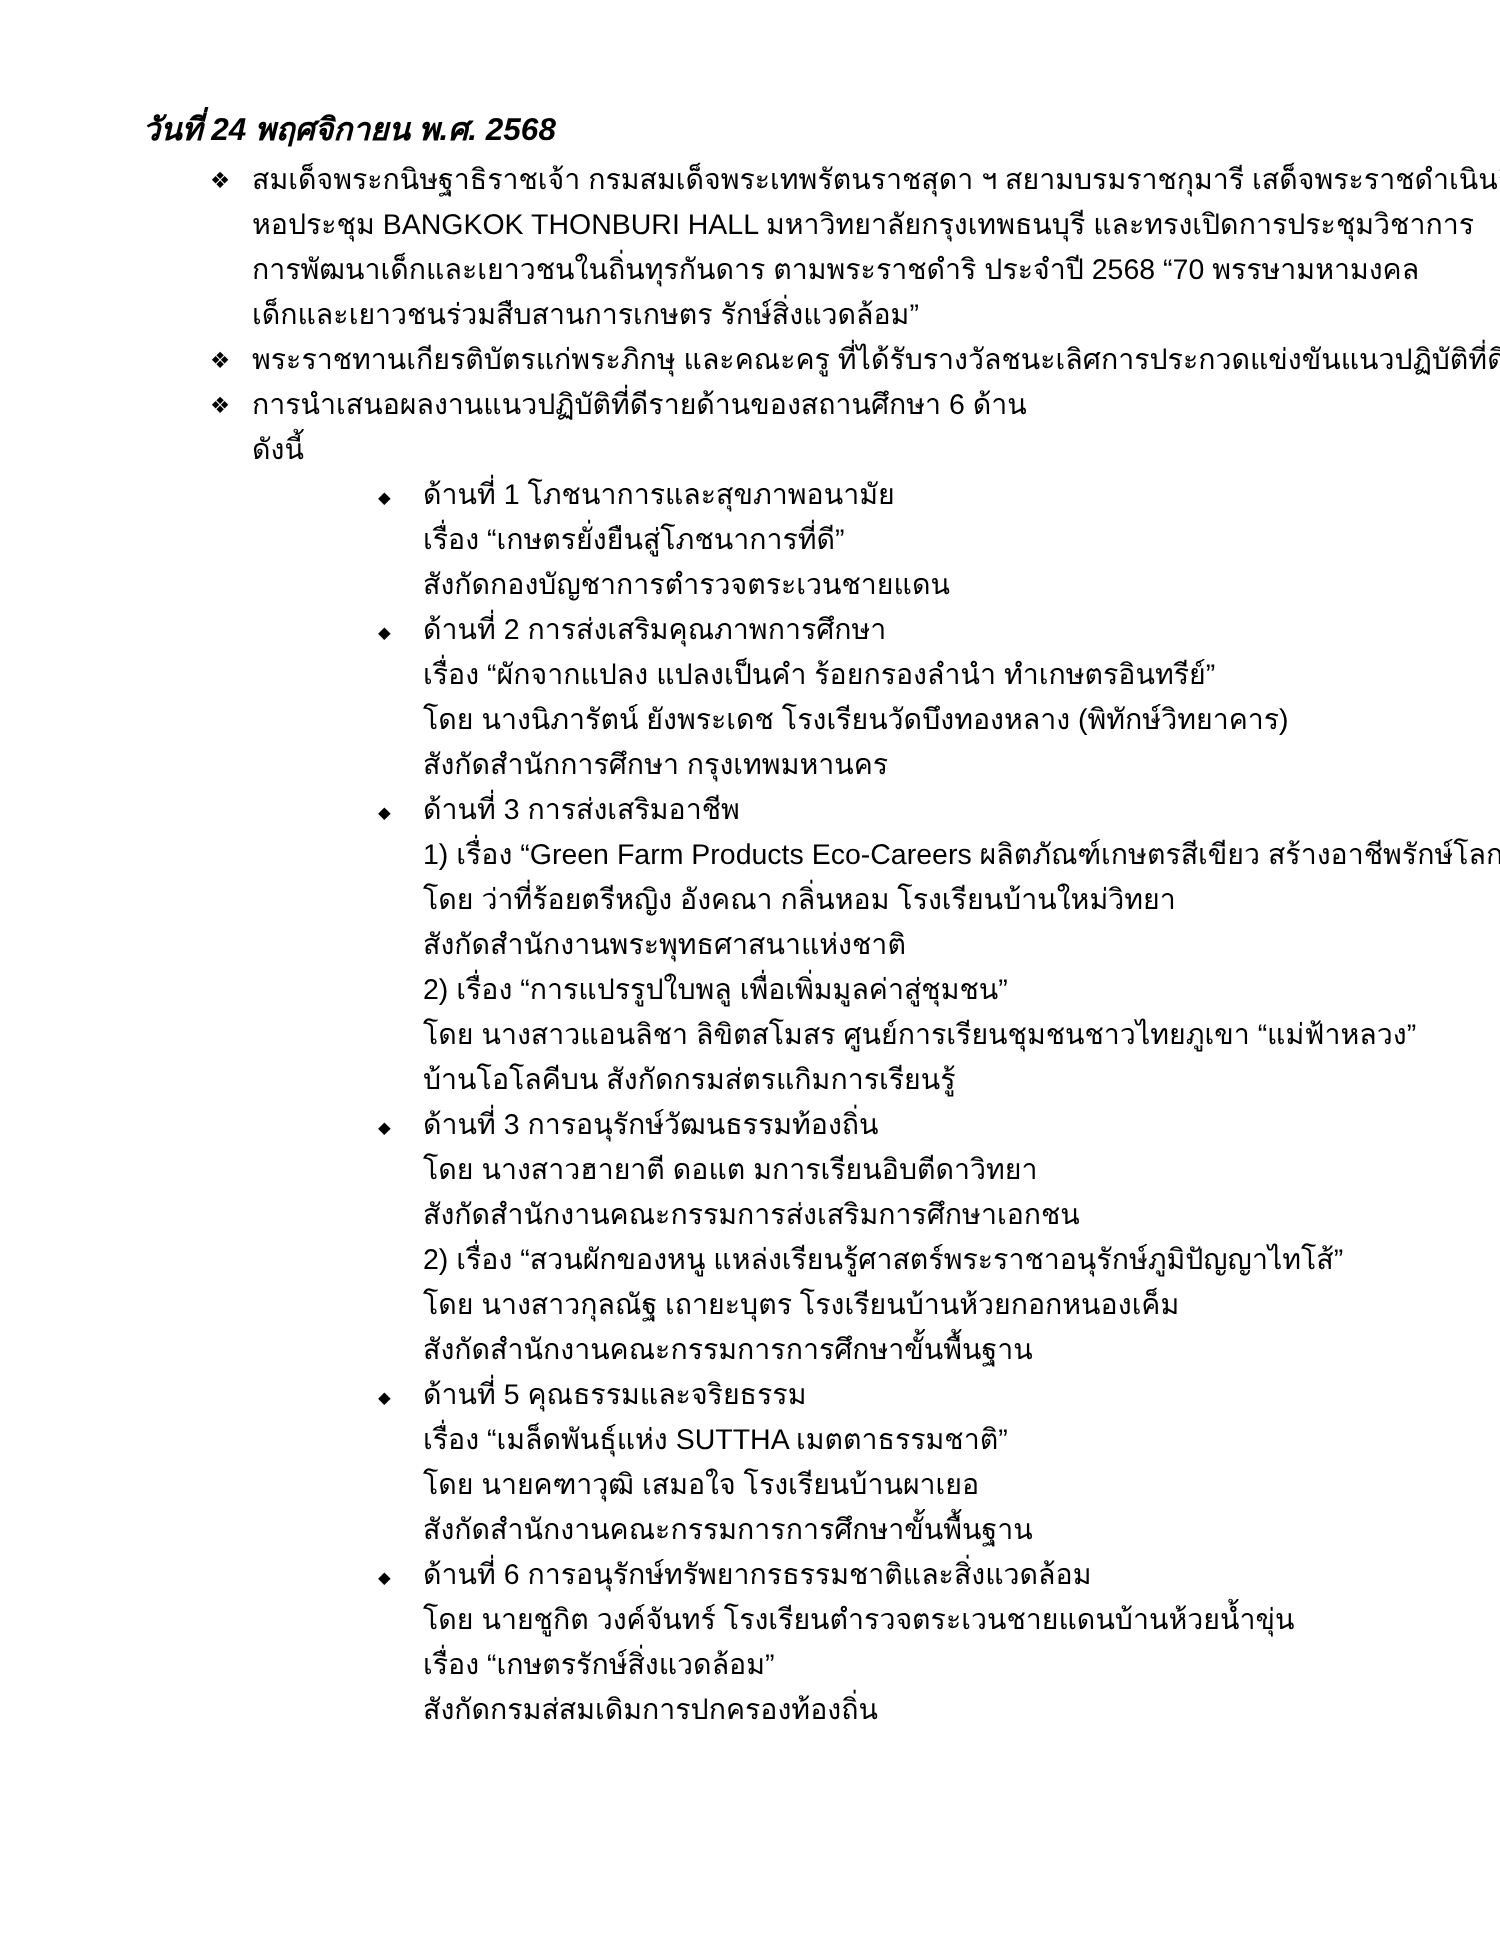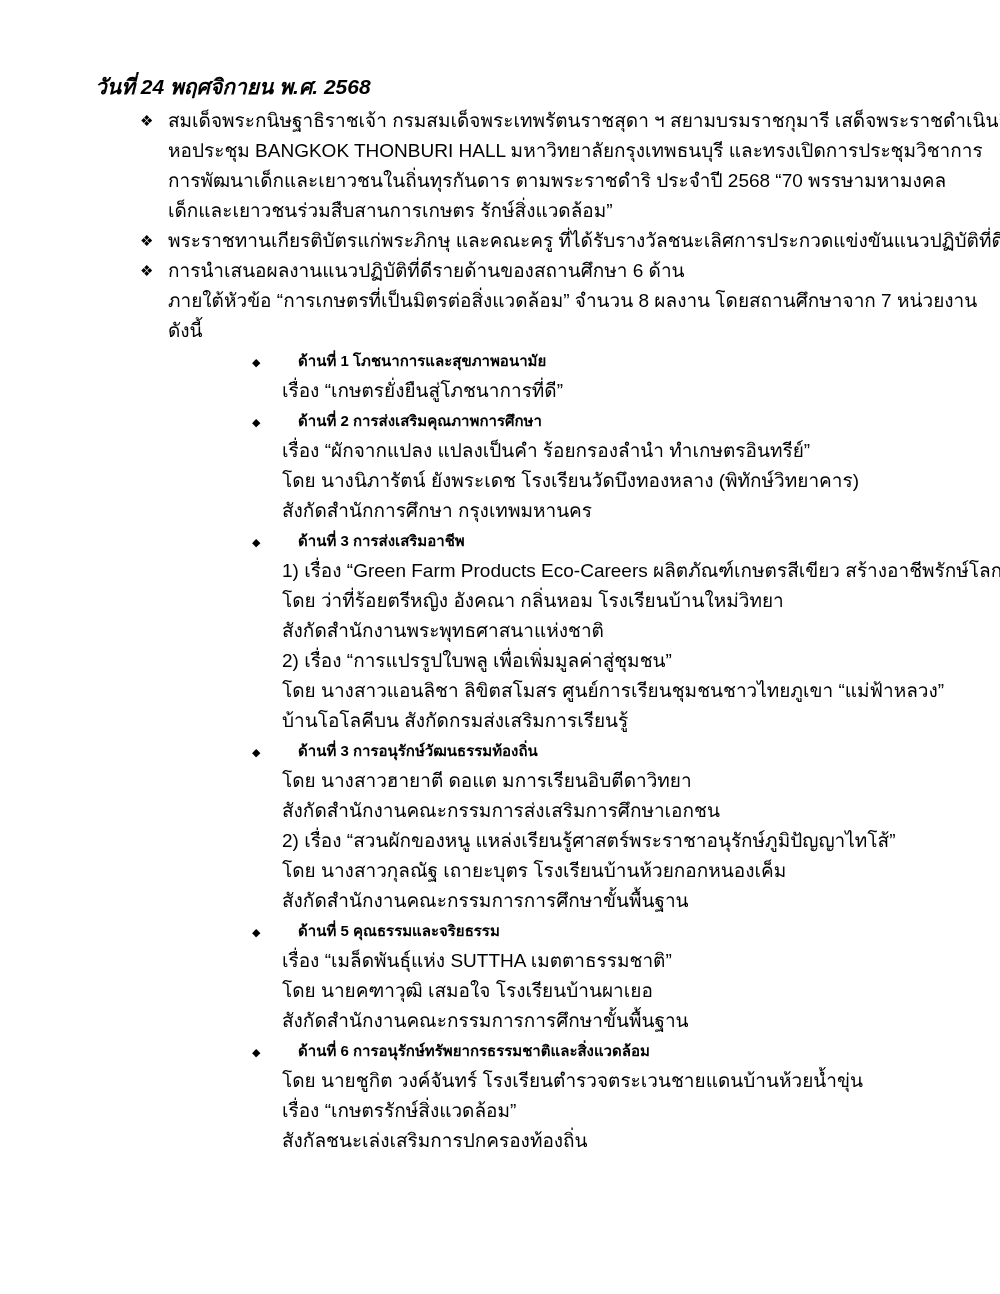"ภายใต้หัวข้อ" div.line { html: <div>ภายใต้หัวข้อ “การเกษตรที่เป็นมิตรต่อสิ่งแวดล้อม” จำนวน 8 ผลงาน โดยสถานศึกษาจาก 7 หน่วยงาน</div> -> none }
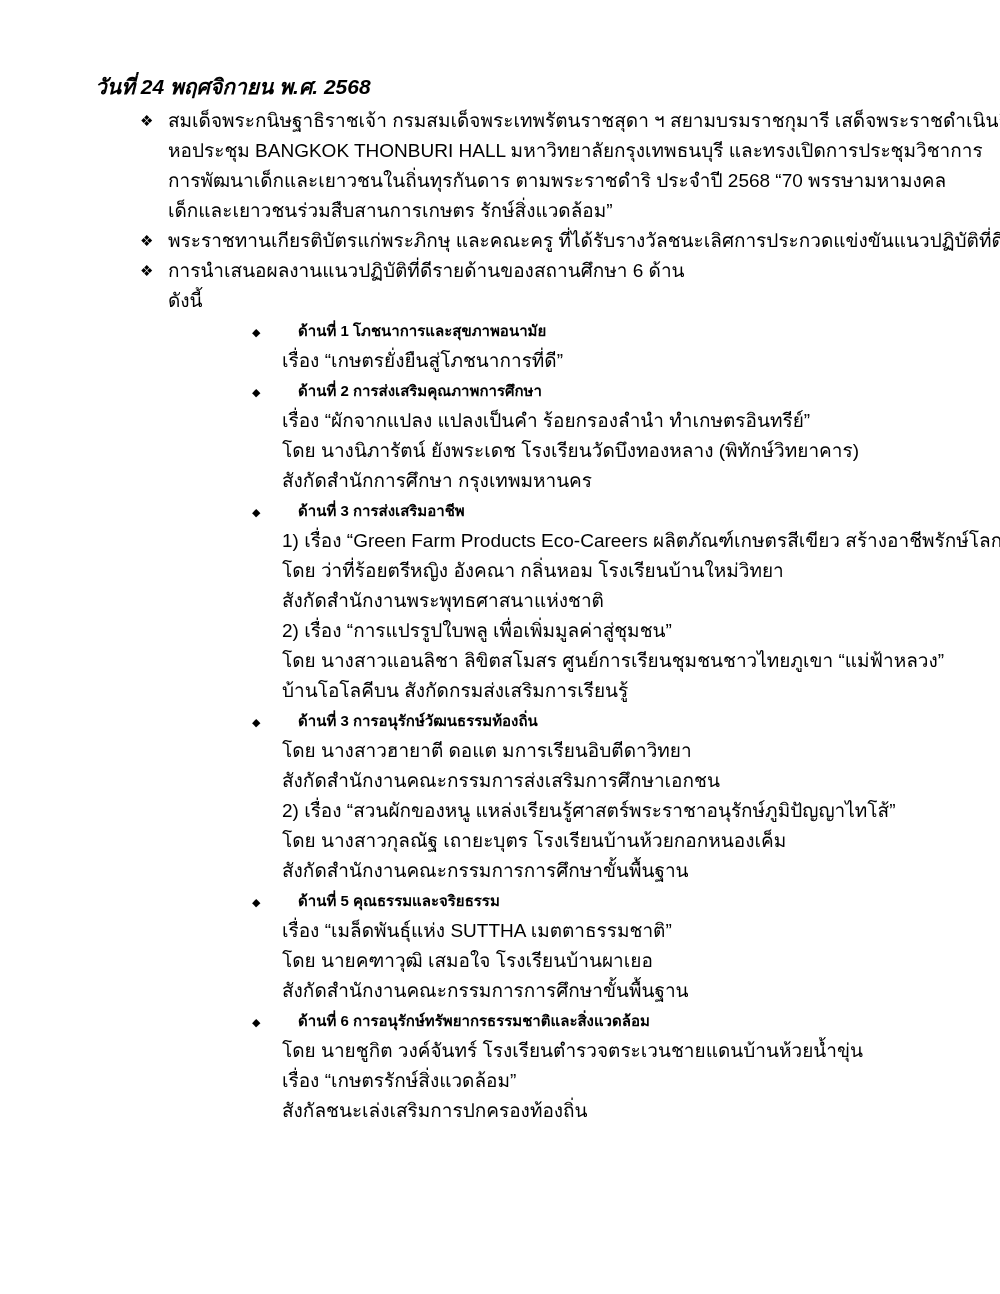"ด้านที่ 1 โภชนาการและสุขภาพอนามัย" .section-heading { font-size: 15px -> 19px; font-weight: bold -> normal; margin-left: 16px -> none }
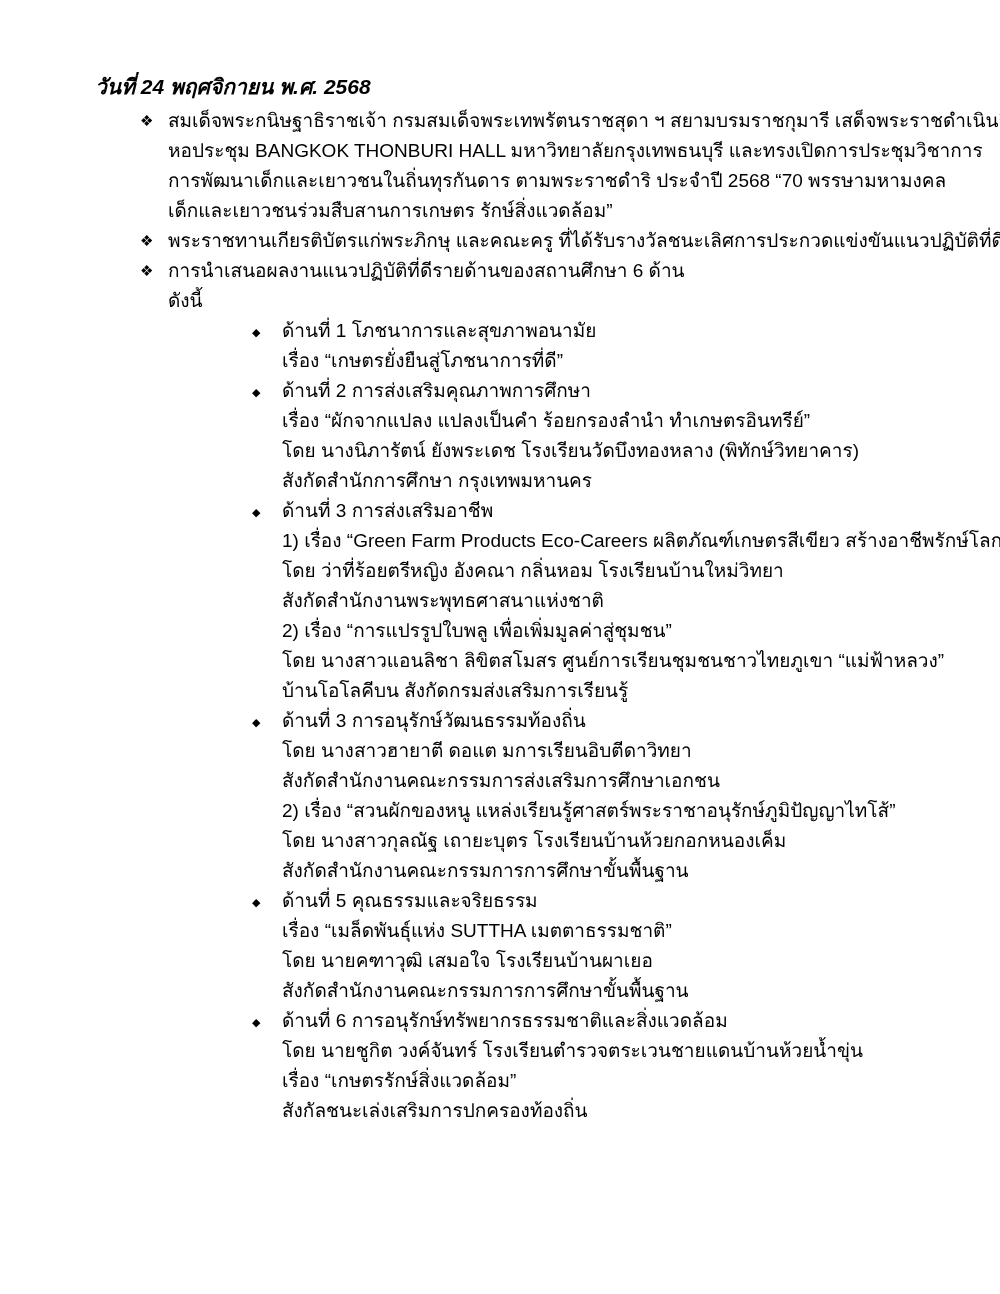"สังกัดกองบัญชาการตำรวจตระเวนชายแดน" div.line { html: none -> <div>สังกัดกองบัญชาการตำรวจตระเวนชายแดน</div> }
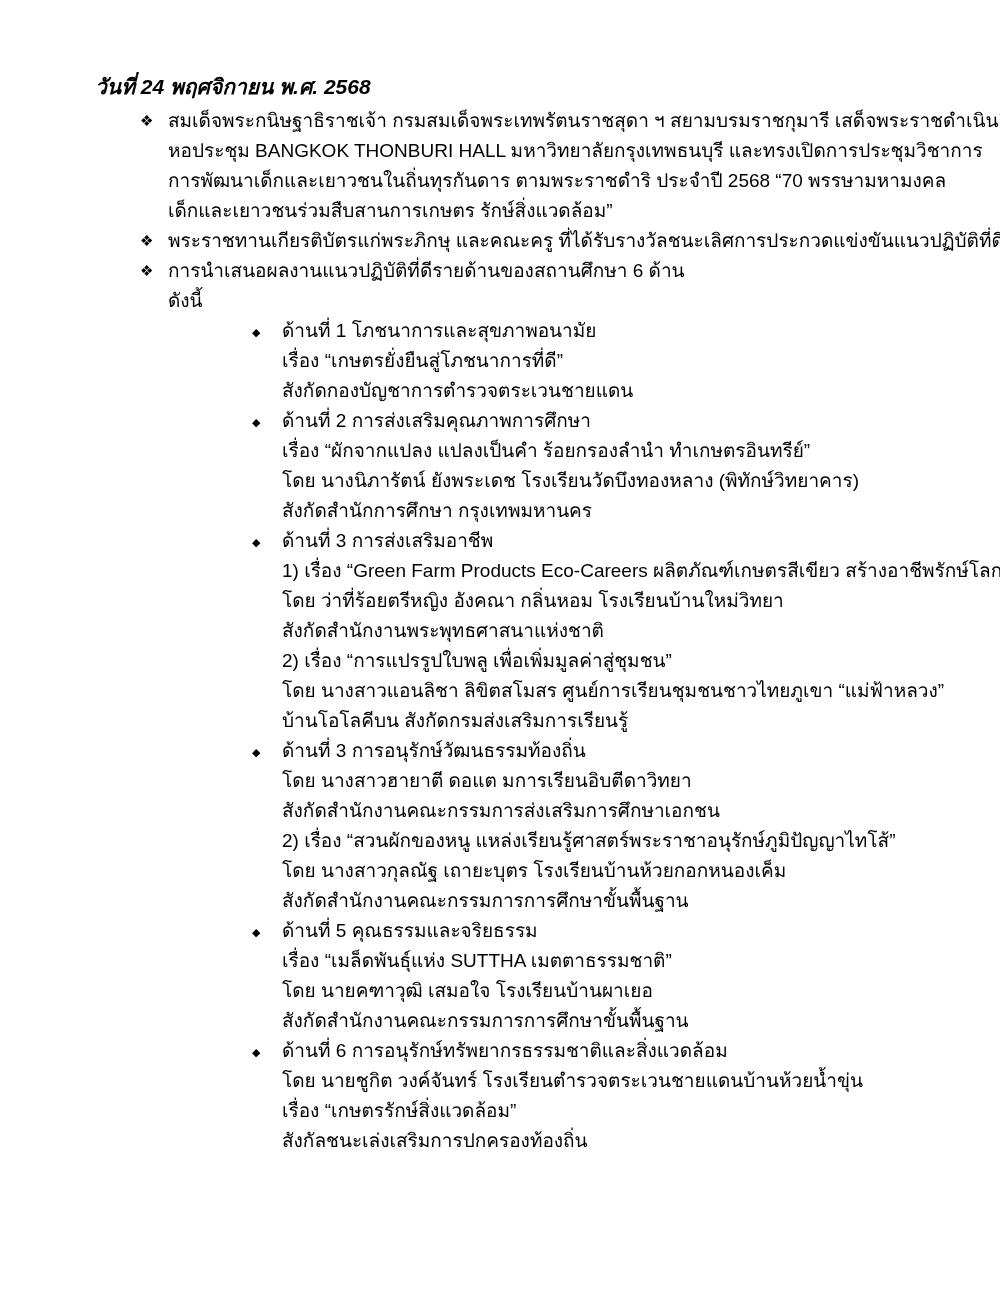"บ้านโอโลคีบน" div.line { text: สังกัดกรมส่งเสริมการเรียนรู้ -> สังกัดกรมส่ตรแกิมการเรียนรู้ }
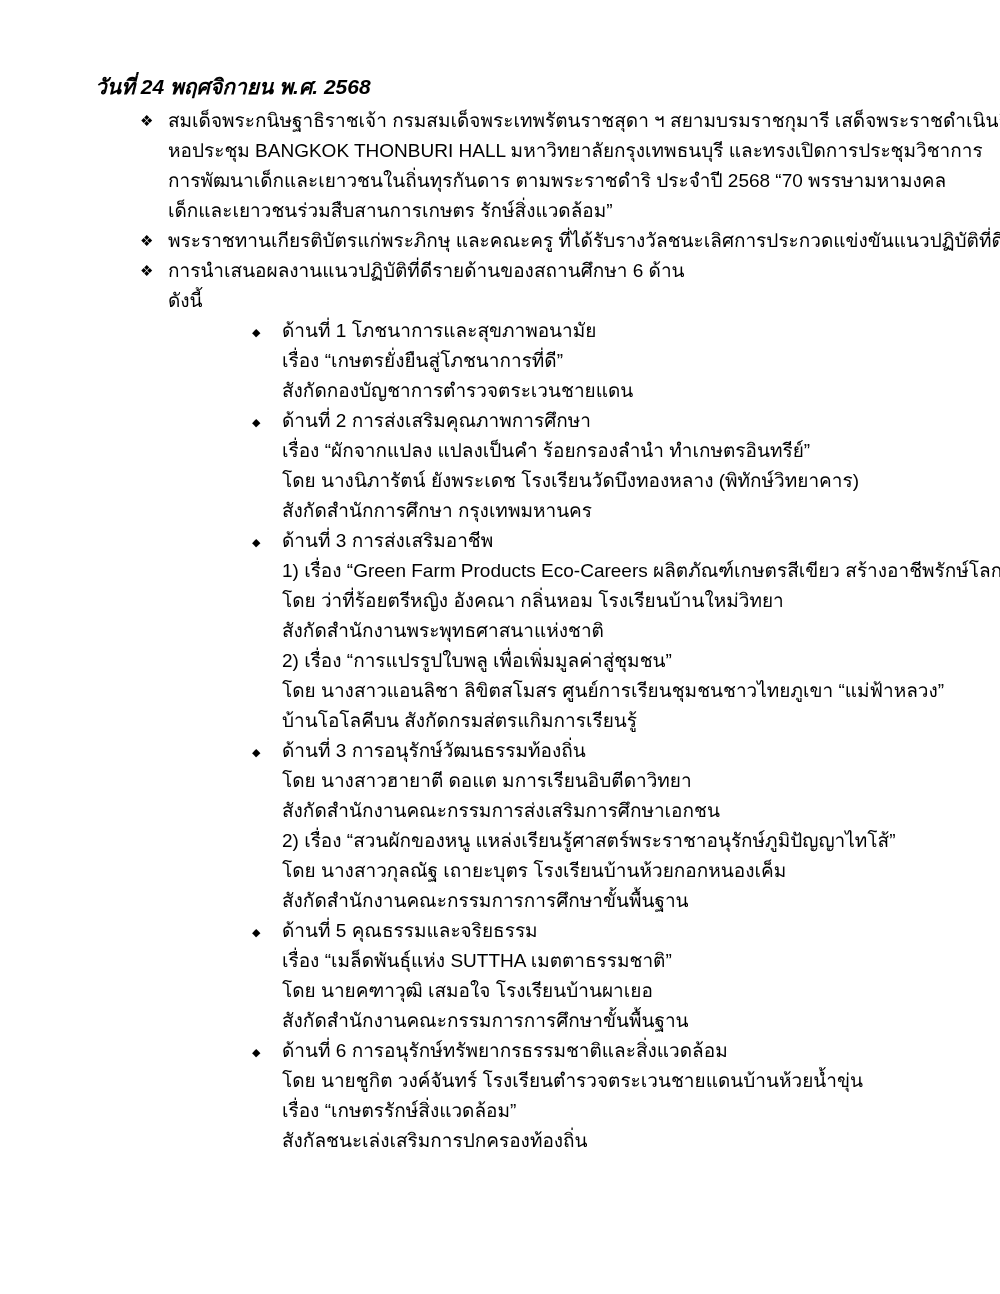"สังกัลชนะเล่งเสริมการปกครองท้องถิ่น" div.line { text: สังกัลชนะเล่งเสริมการปกครองท้องถิ่น -> สังกัดกรมส่สมเดิมการปกครองท้องถิ่น }
